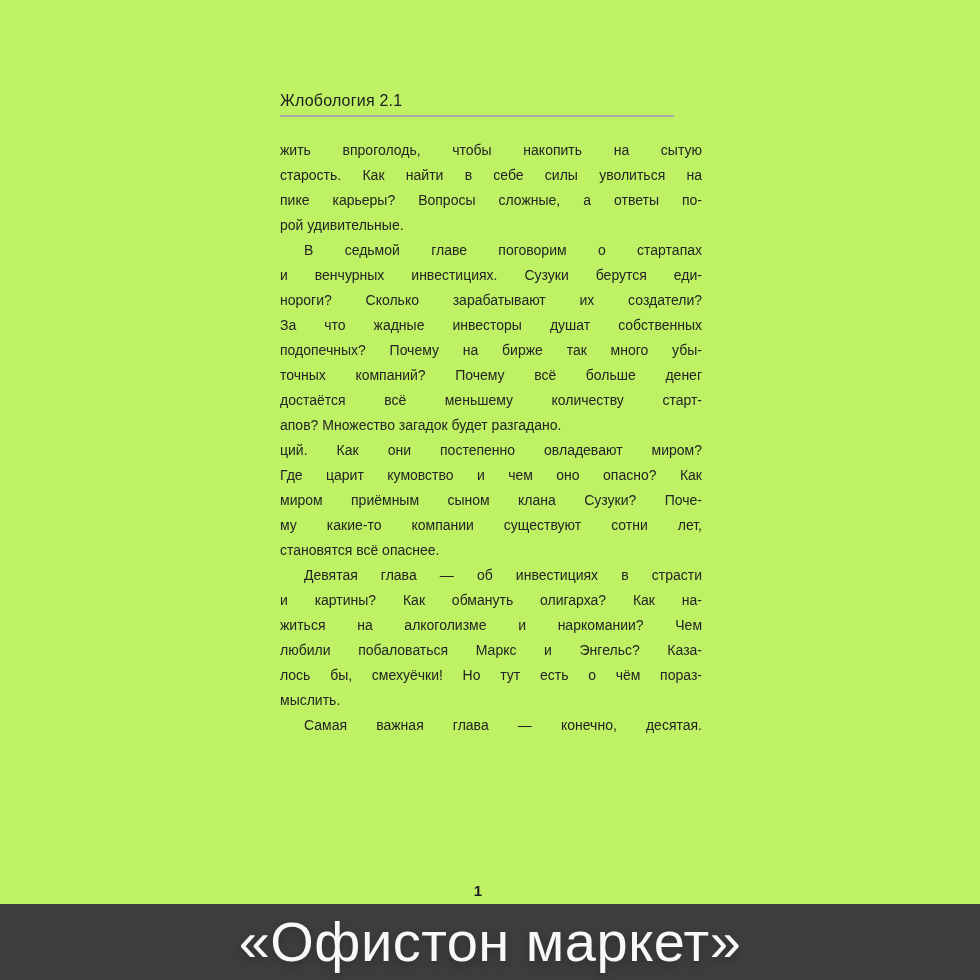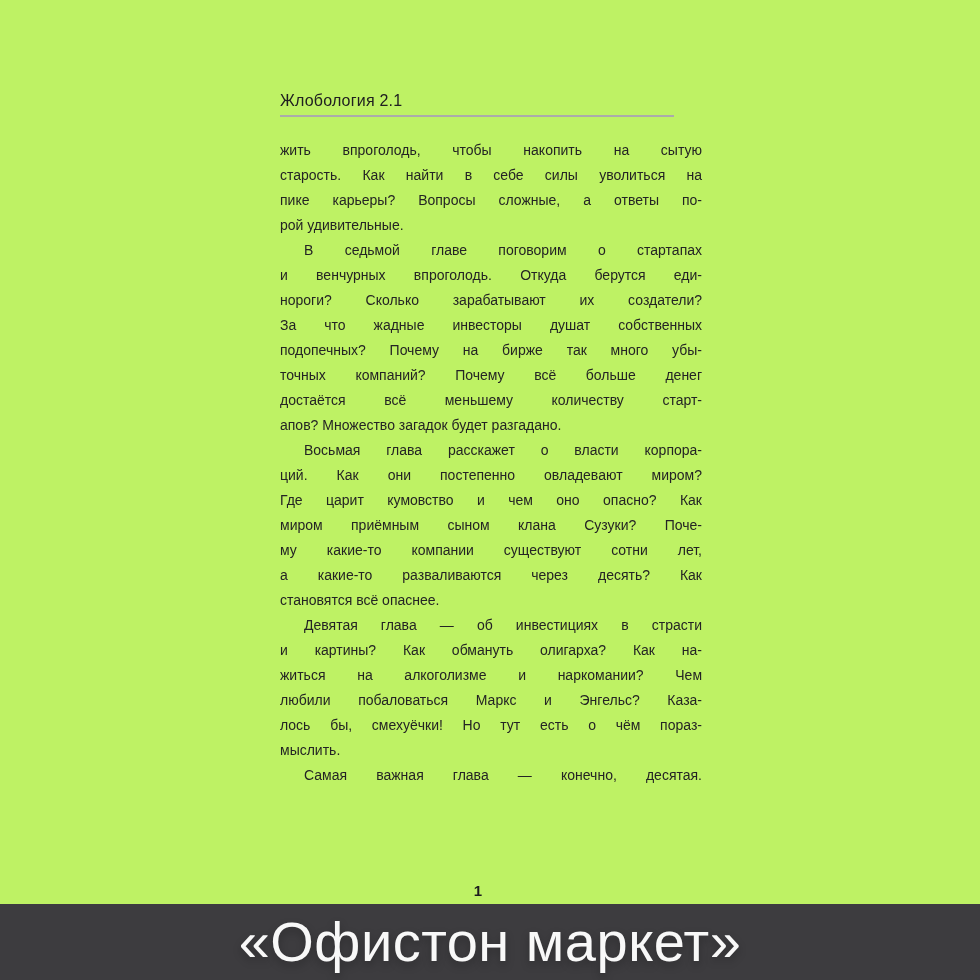"и венчурных впроголодь. Откуда берутся" div.line { text: впроголодь. Откуда -> инвестициях. Сузуки }
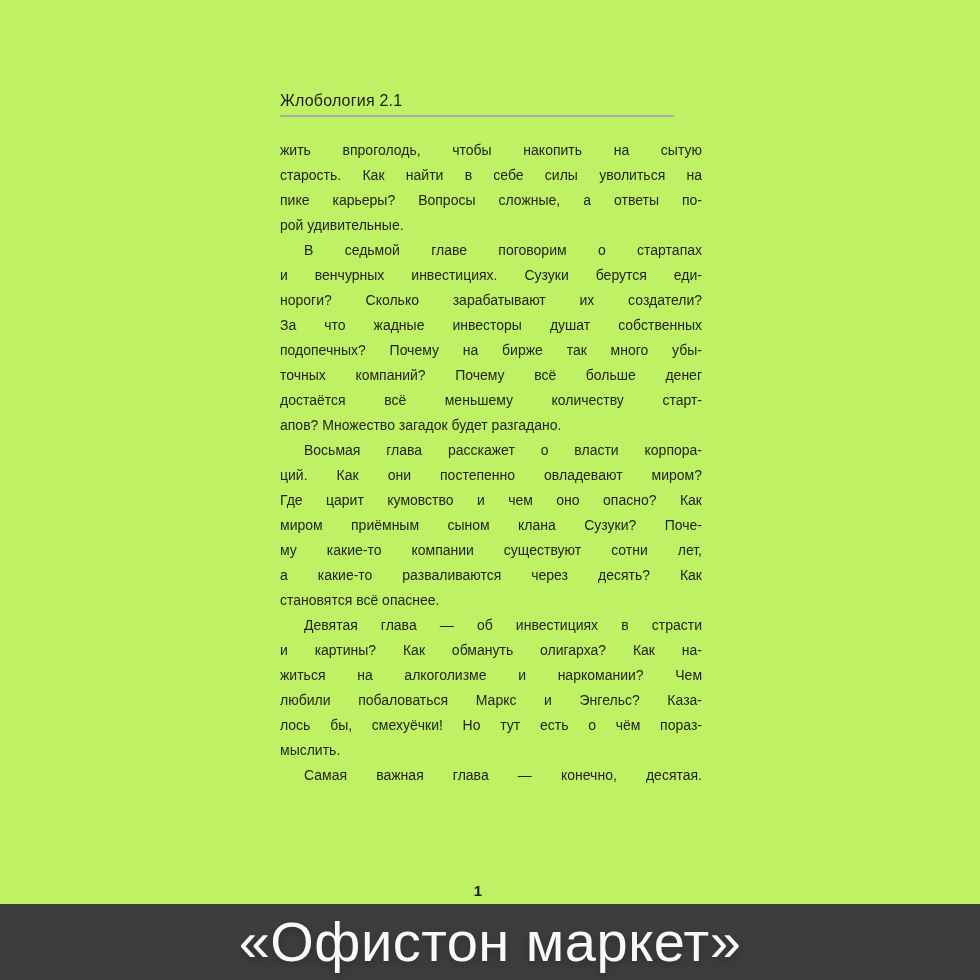"Восьмая глава расскажет о власти" div.line { html: <div>Восьмая глава расскажет о власти корпора-</div> -> none }
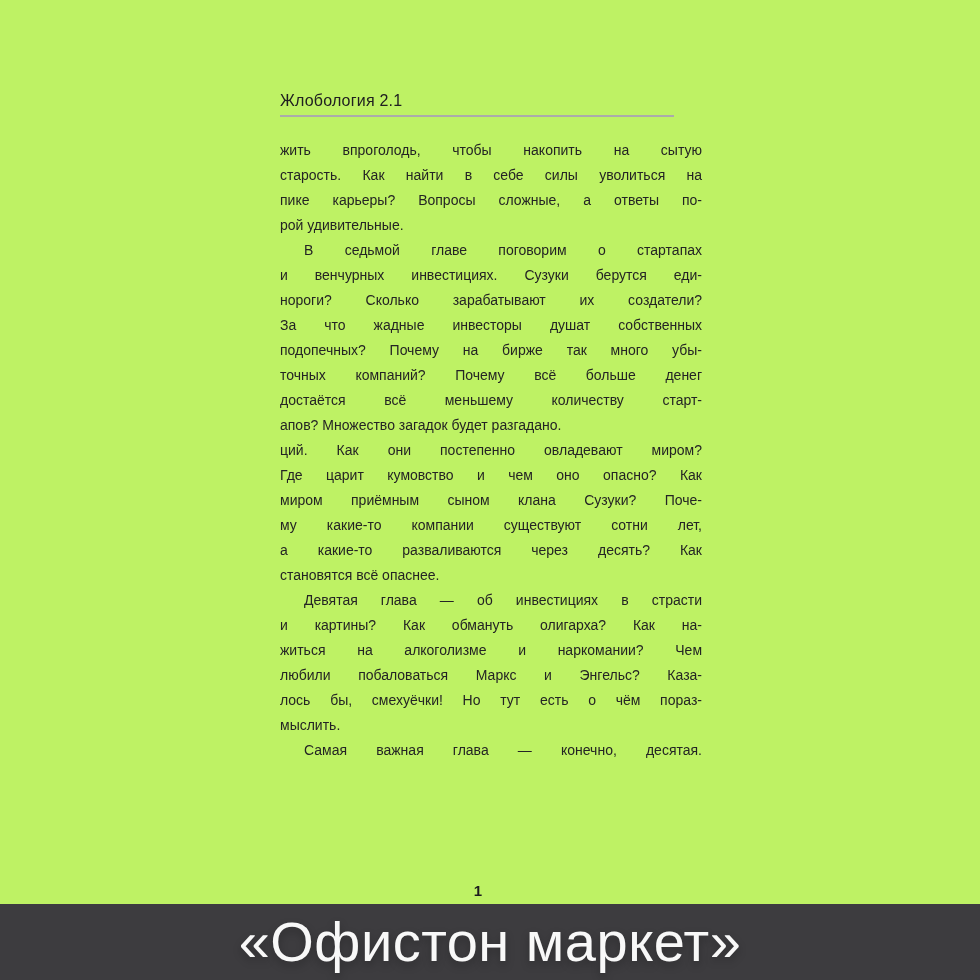"а какие-то разваливаются через десять?" div.line { html: <div>а какие-то разваливаются через десять? Как</div> -> none }
